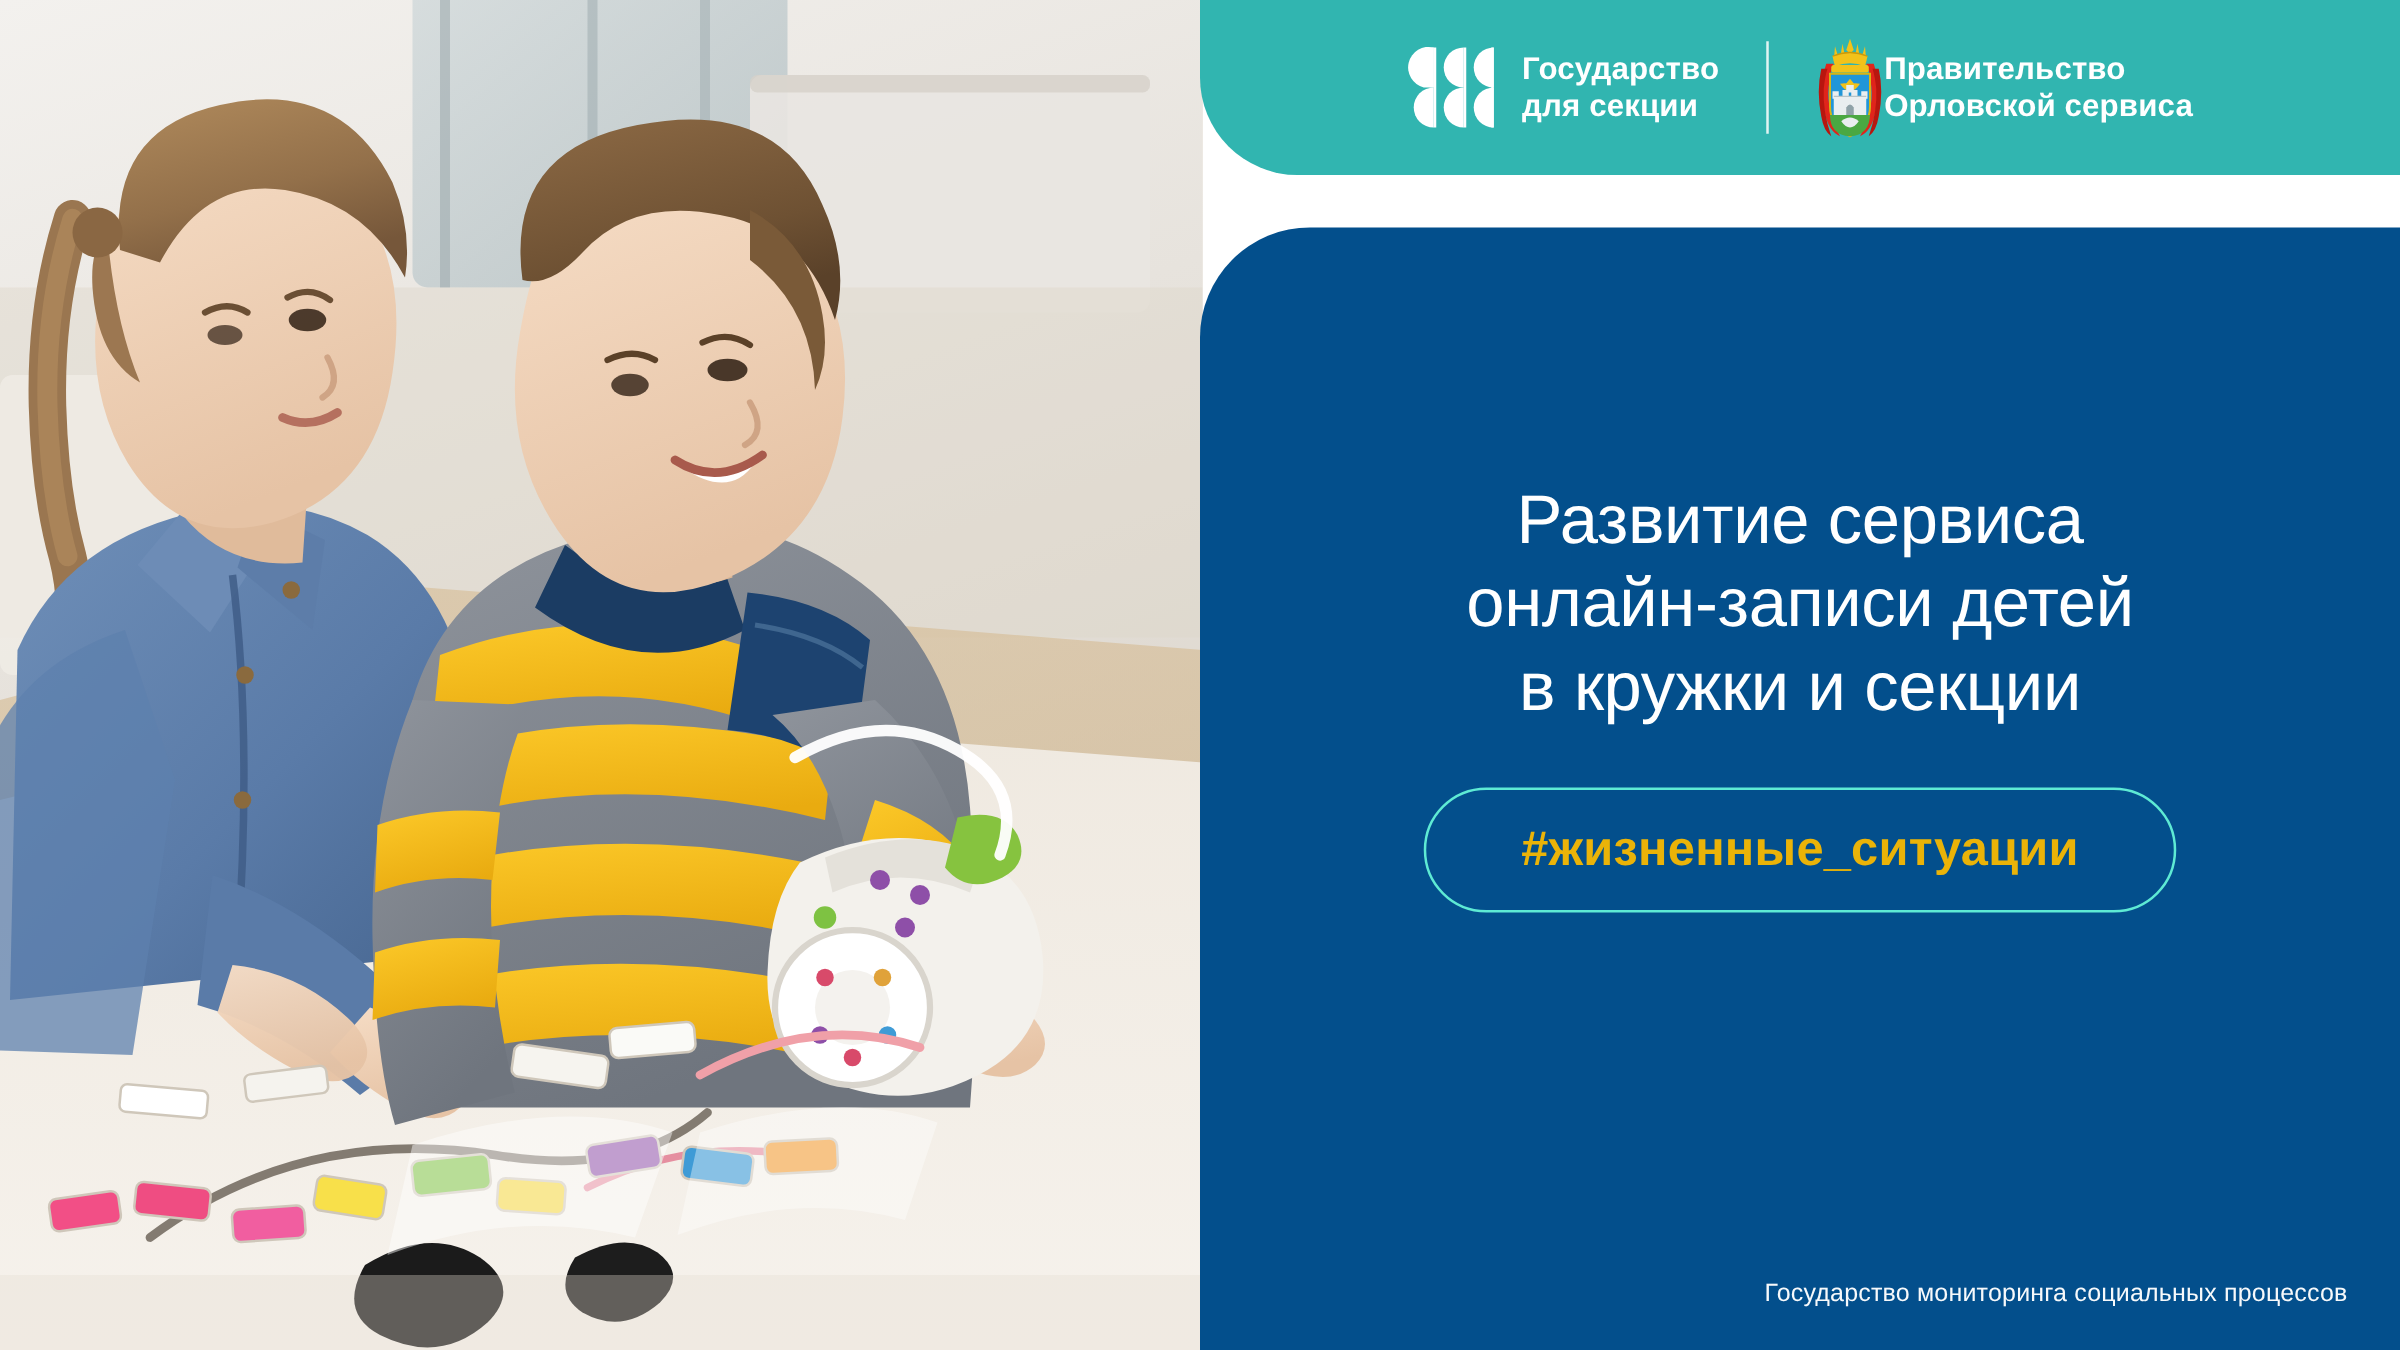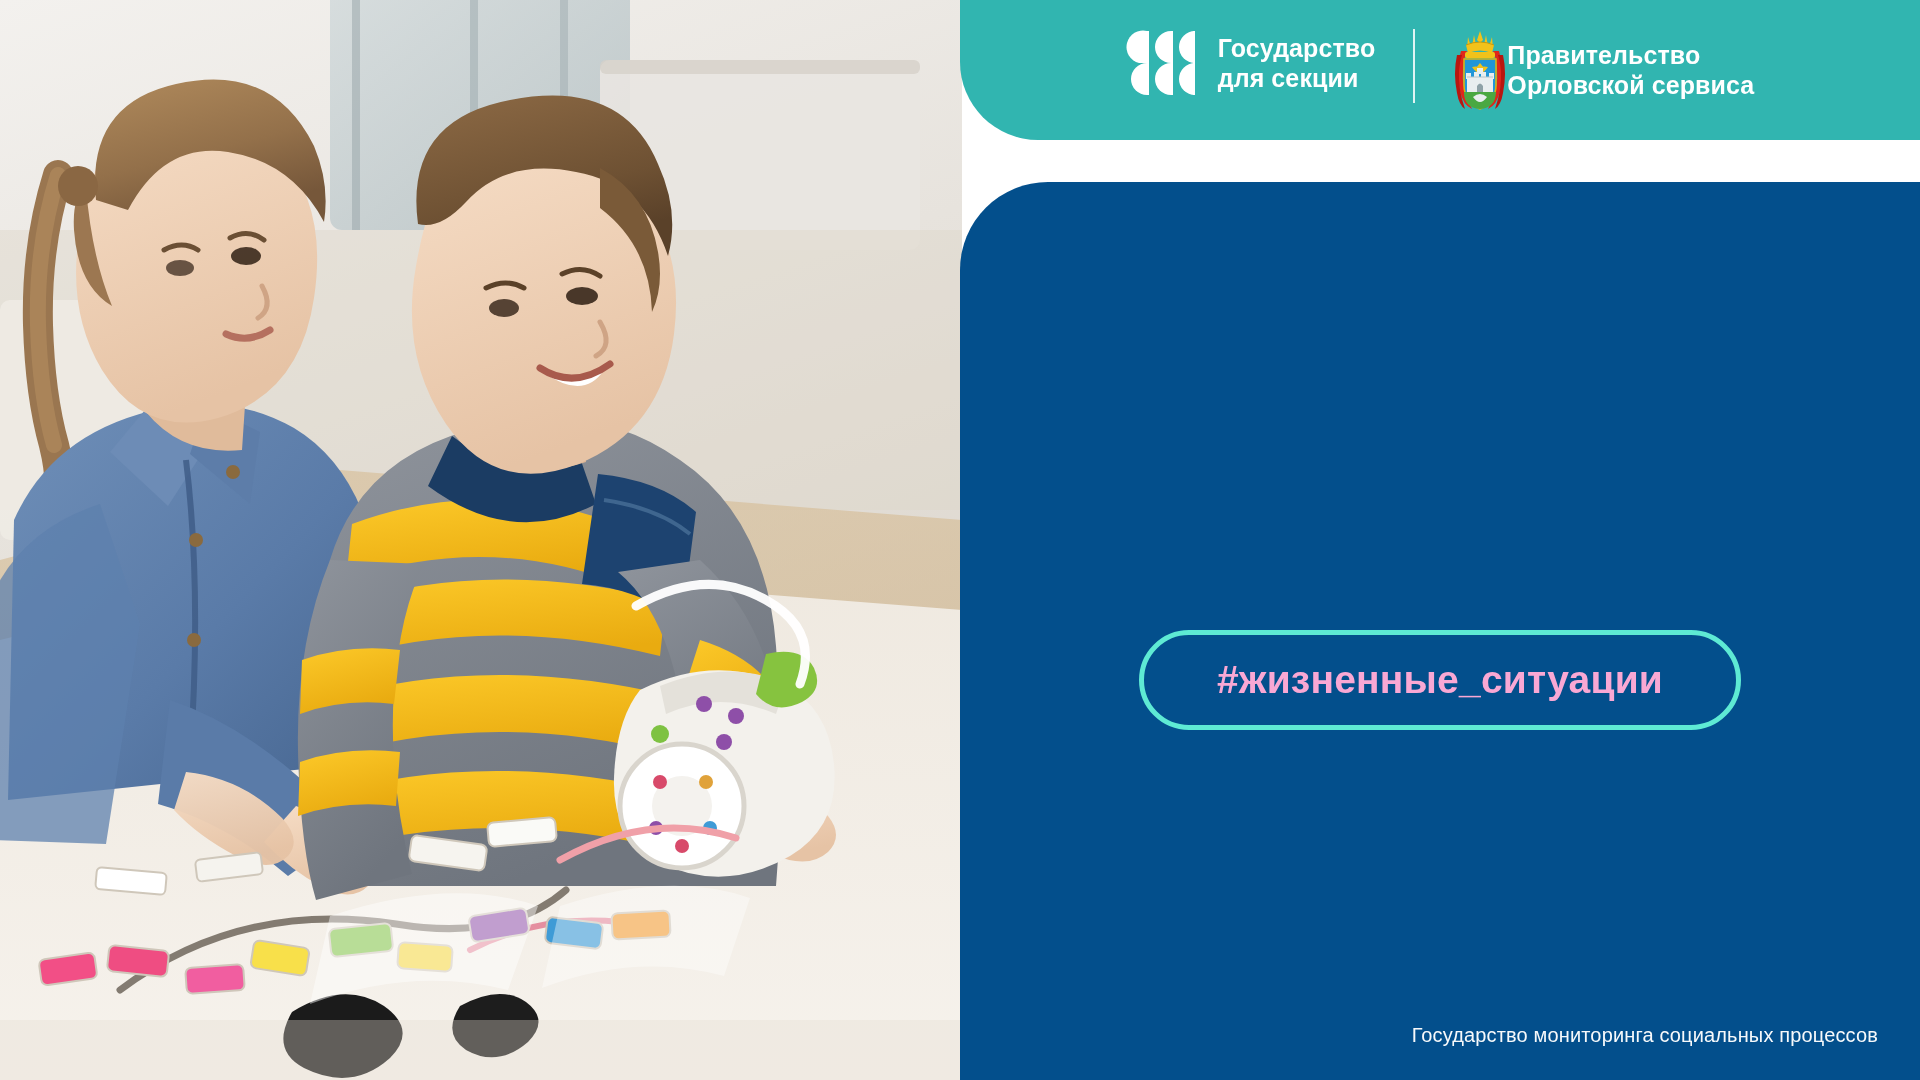"Государство" .teal-inner { align-items: flex-start -> center }
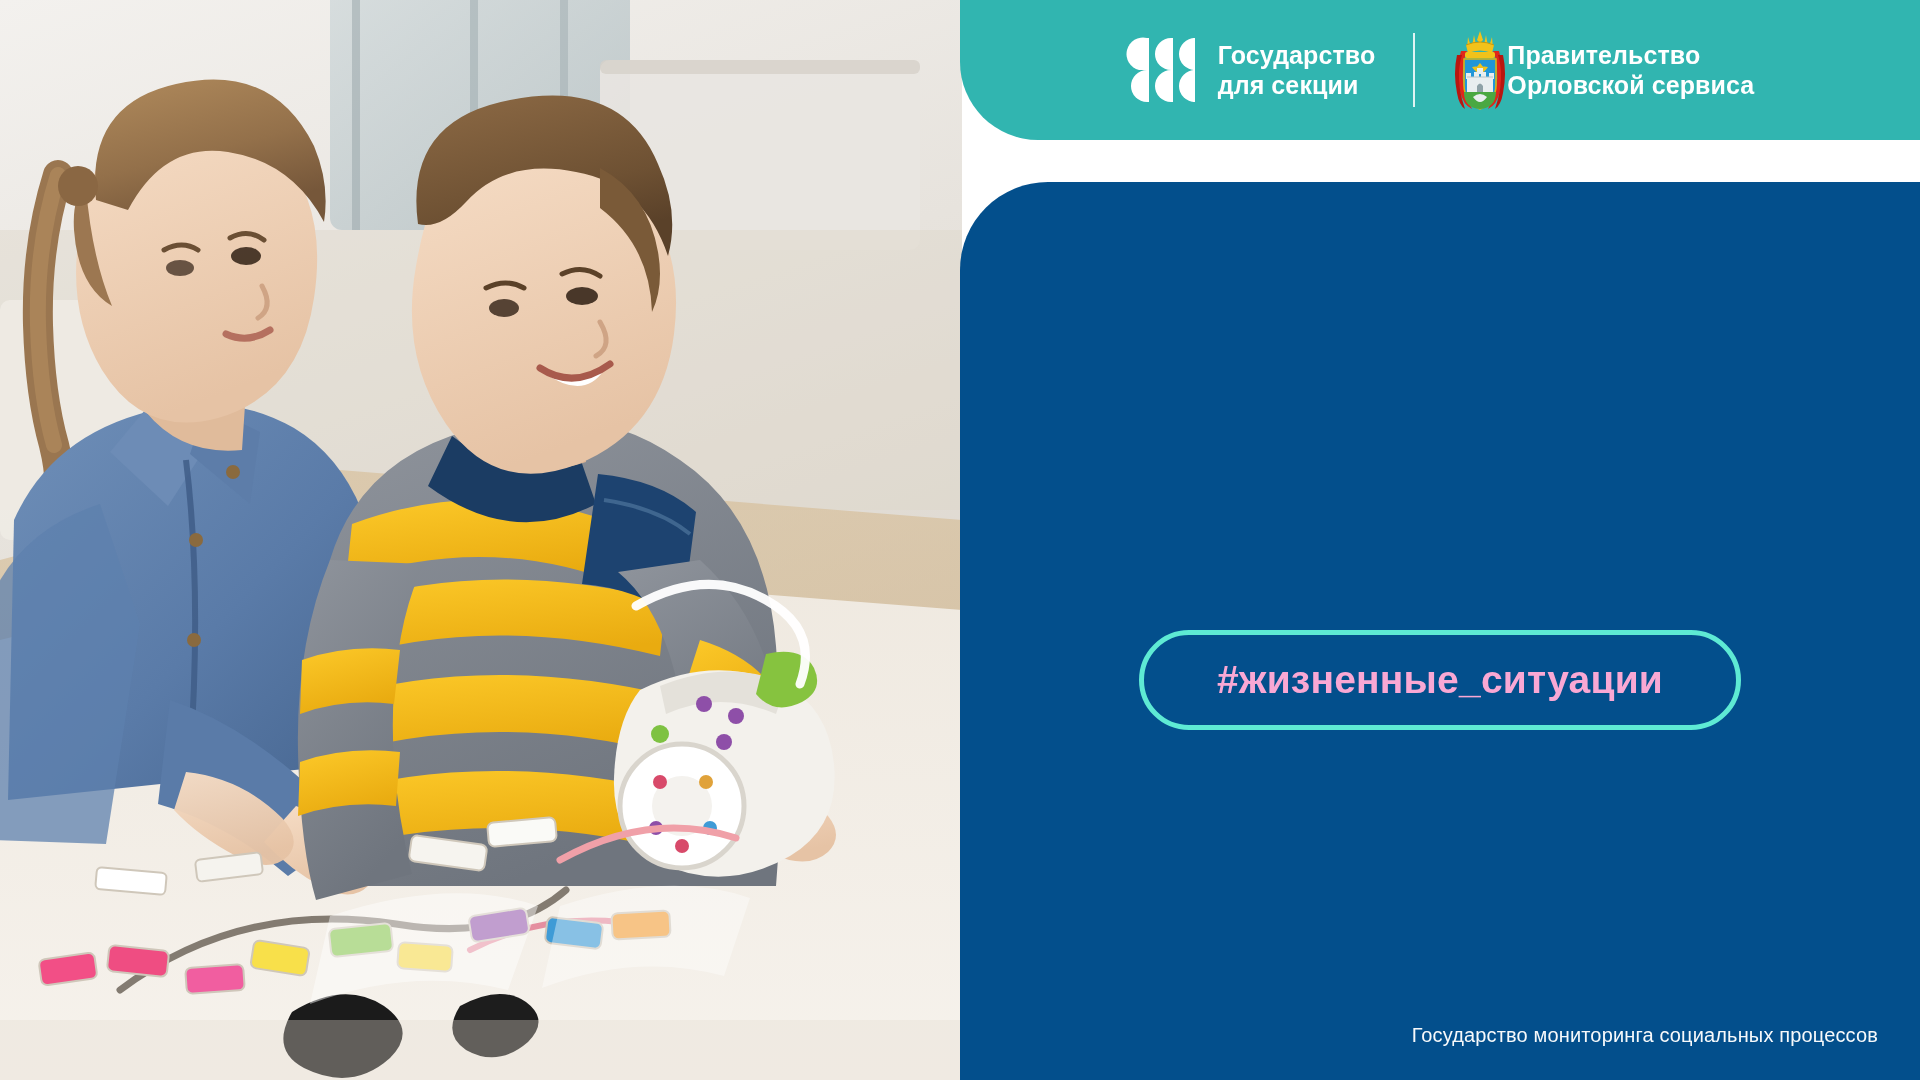"Развитие сервиса" div.headline { html: none -> <div> <span>Развитие сервиса</span> <span>онлайн-записи детей</span> <span>в кружки и секции</span> </div> }
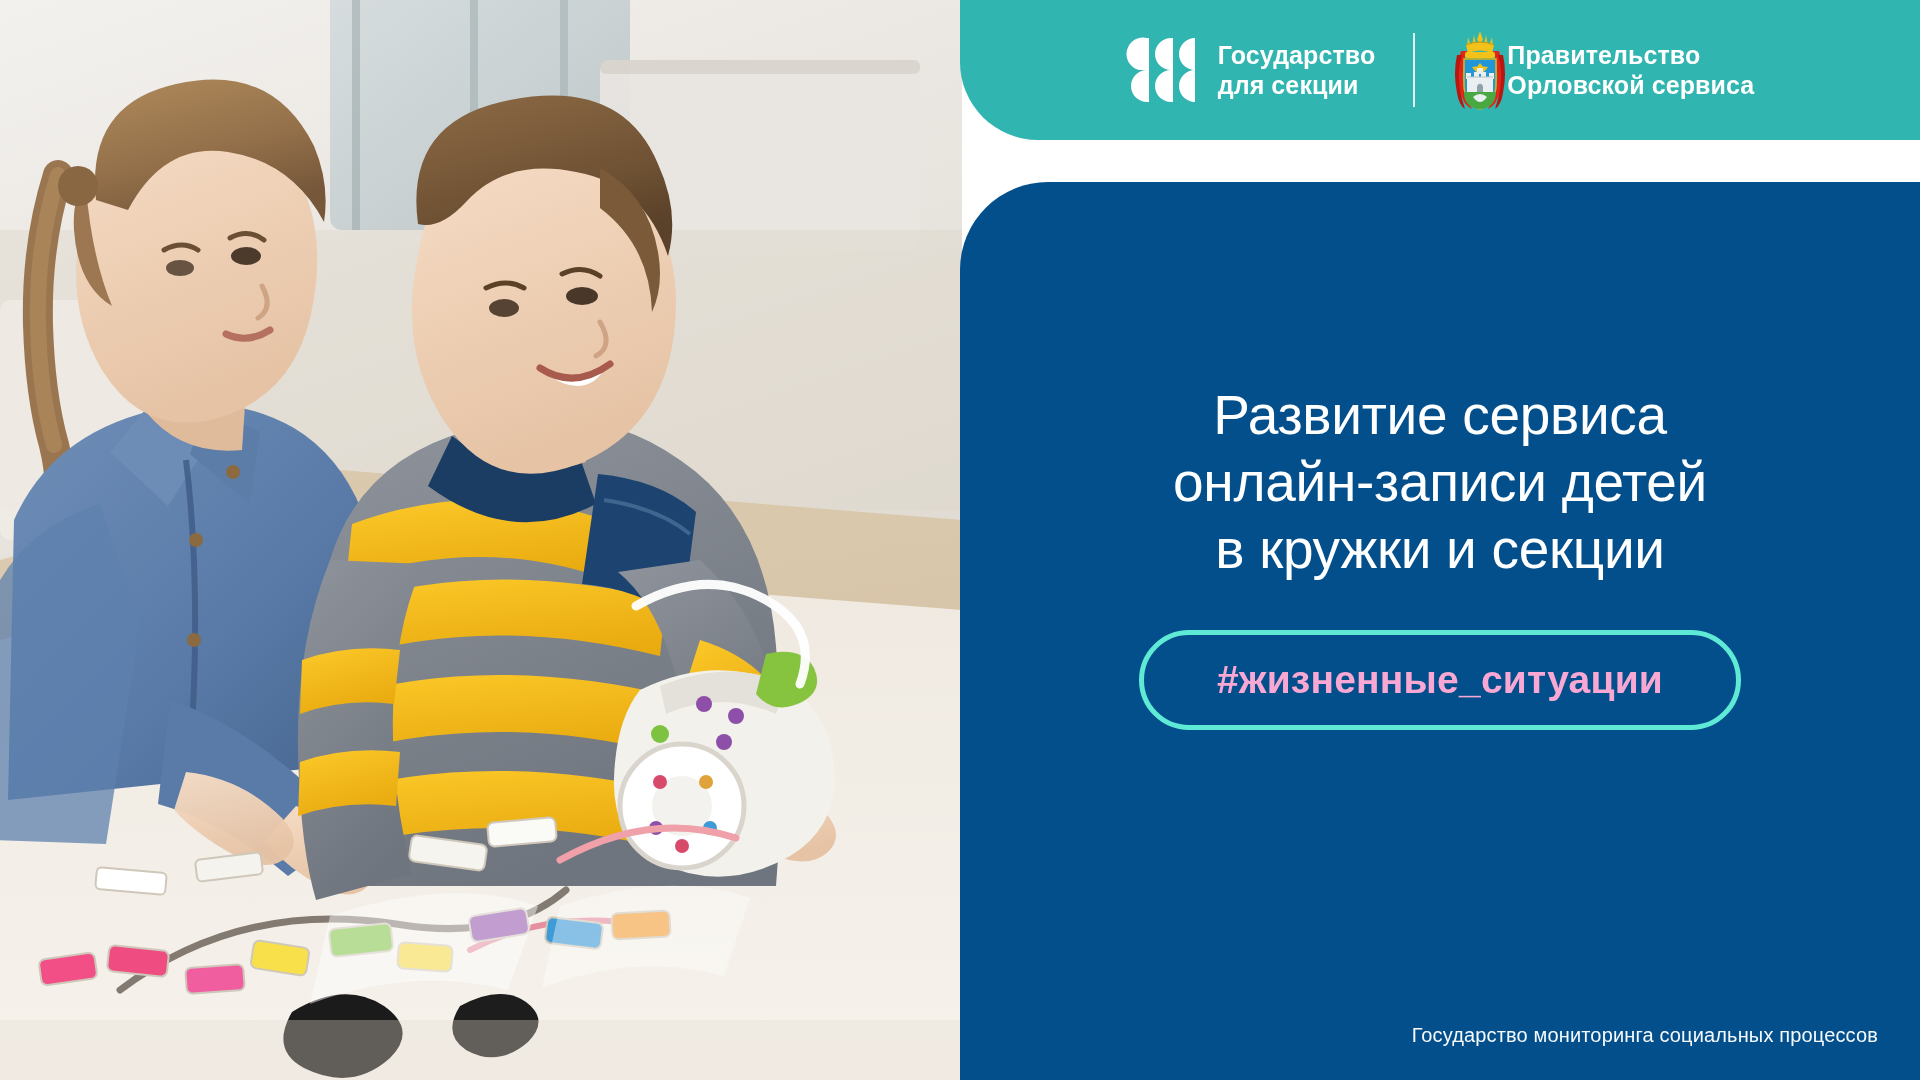"#жизненные_ситуации" .hashtag-pill { border: 5px solid #5eead4 -> 2px solid #5eead4; color: #f9a8d4 -> #eab308 }
